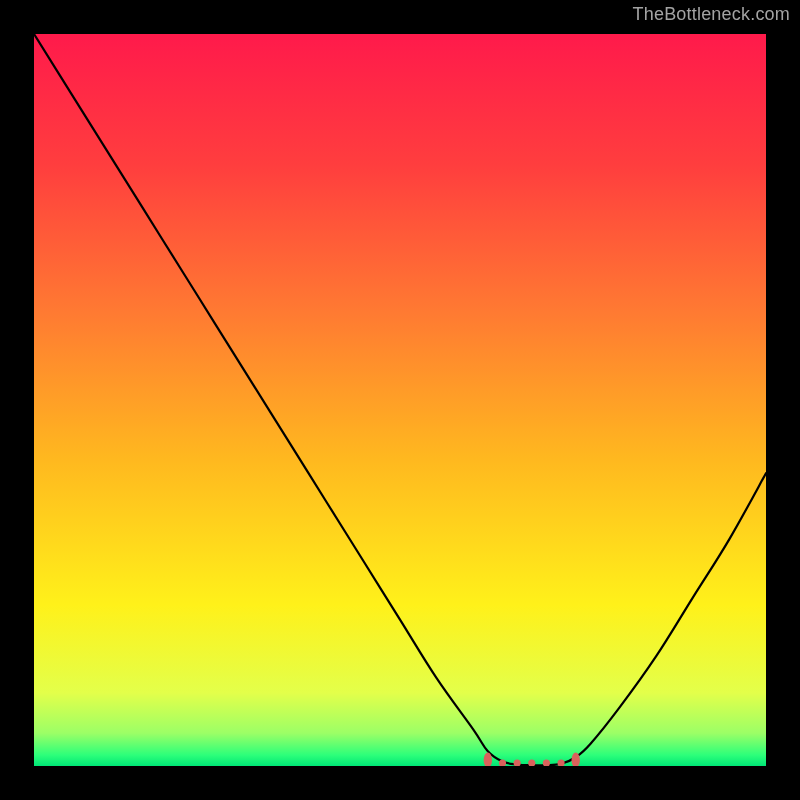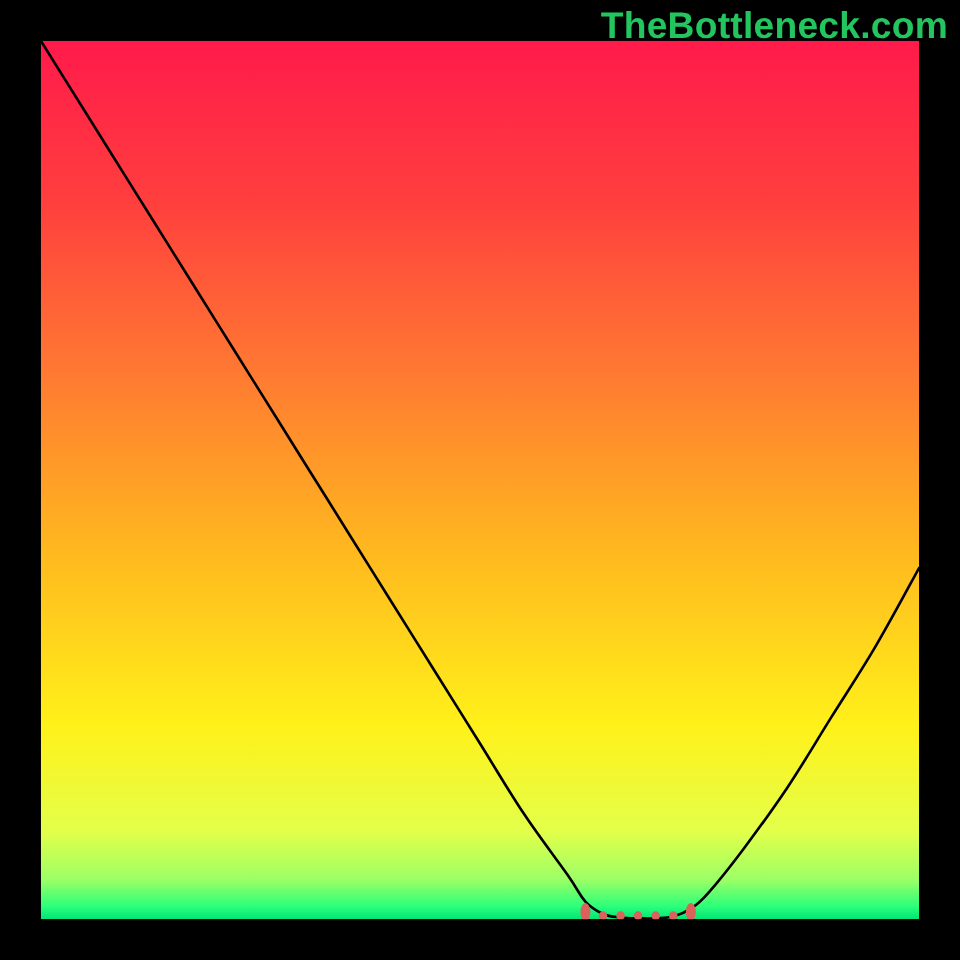"TheBottleneck.com" .attribution { color: #22c55e -> #a3a3a3; font-size: 31px -> 18px; font-weight: 700 -> 400 }
